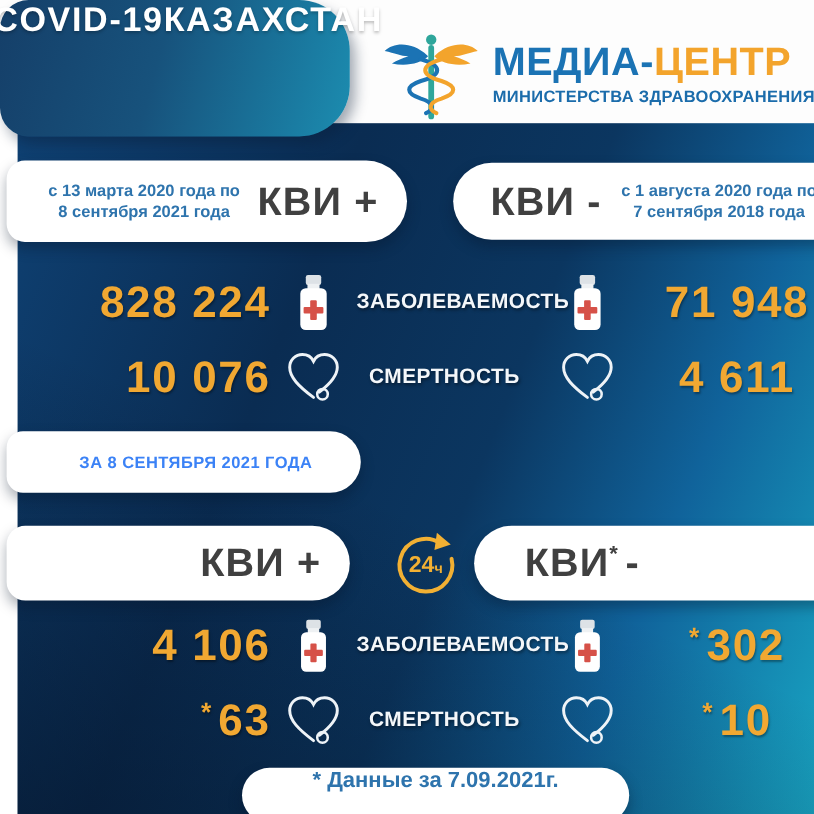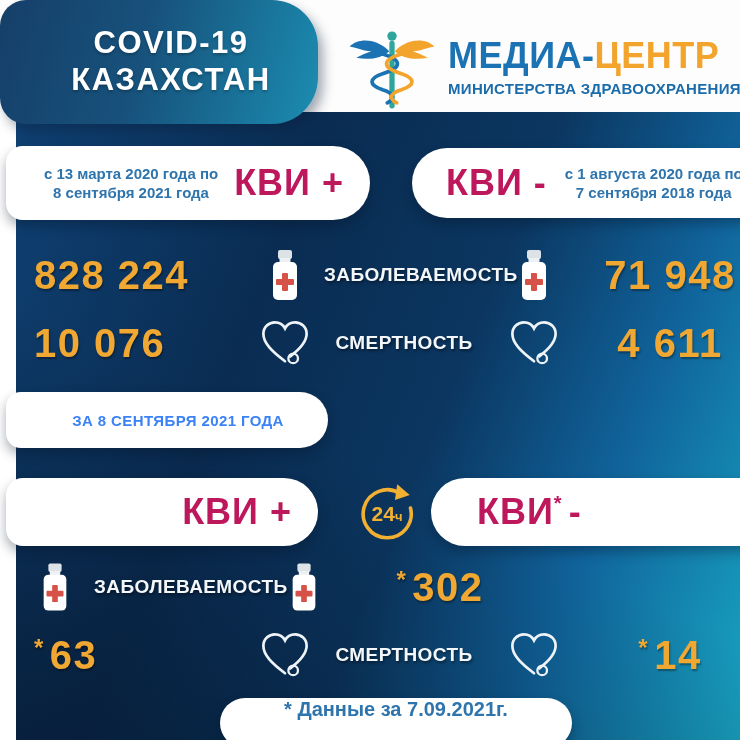"COVID-19" .covid-badge { flex-direction: column -> row }
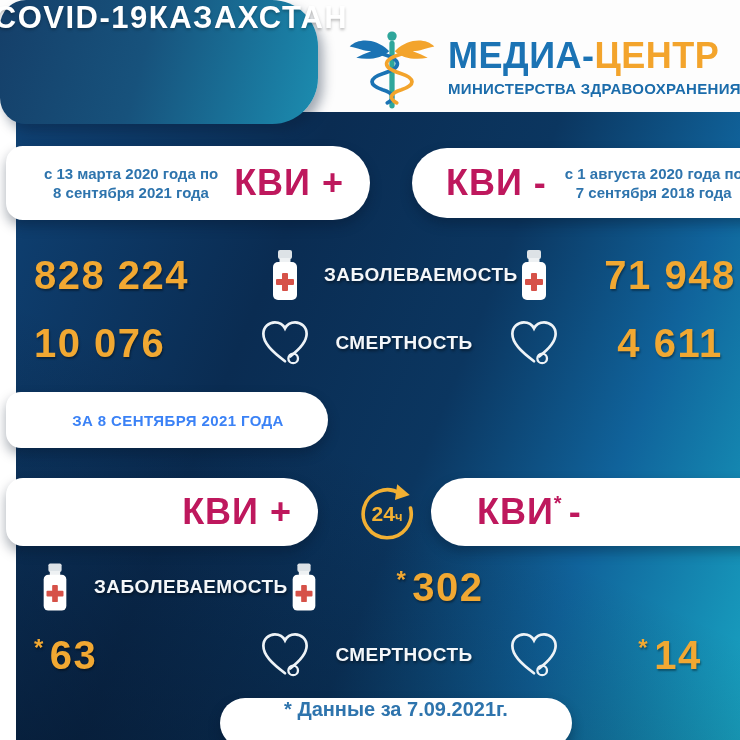"КВИ +" .kvi-big { color: #be185d -> #404040 }
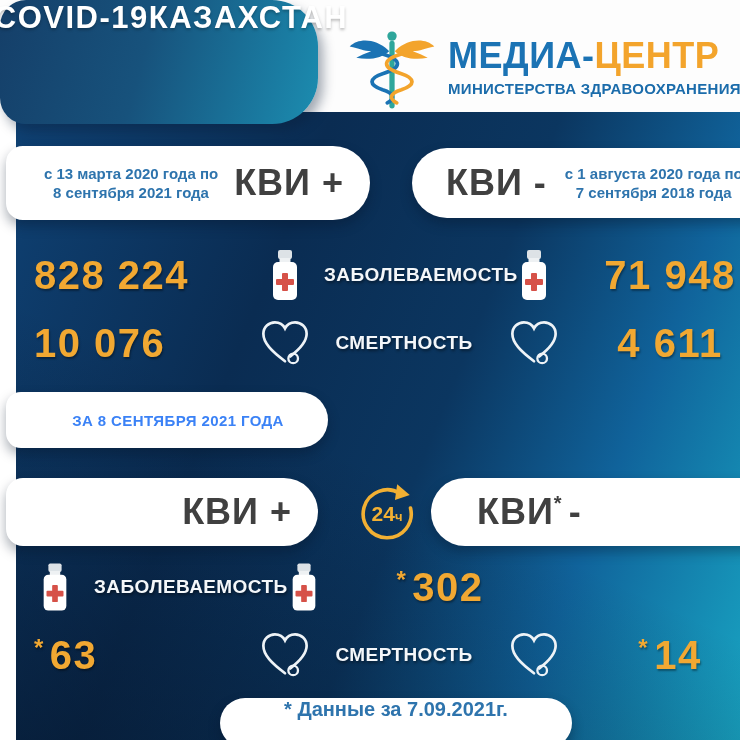"828 224" .col-num-l { text-align: left -> right }
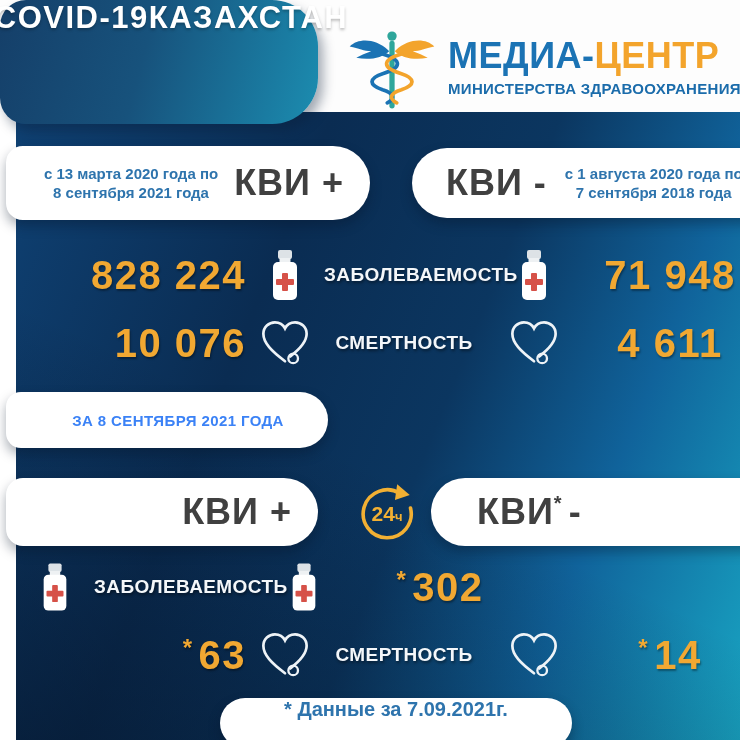"4 106" div.col-num-l { html: none -> <div><span>4 106</span></div> }
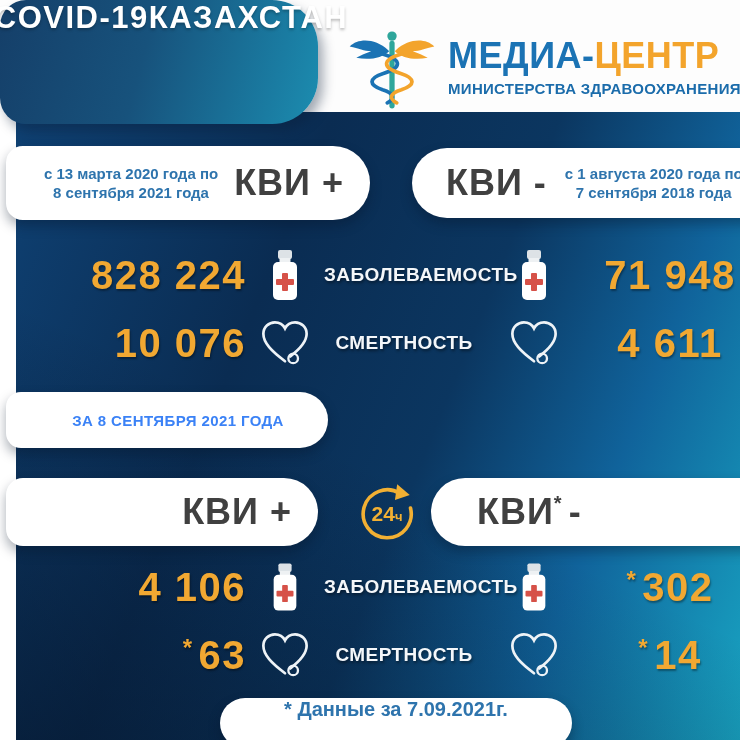"14" span { text: 14 -> 10 }
